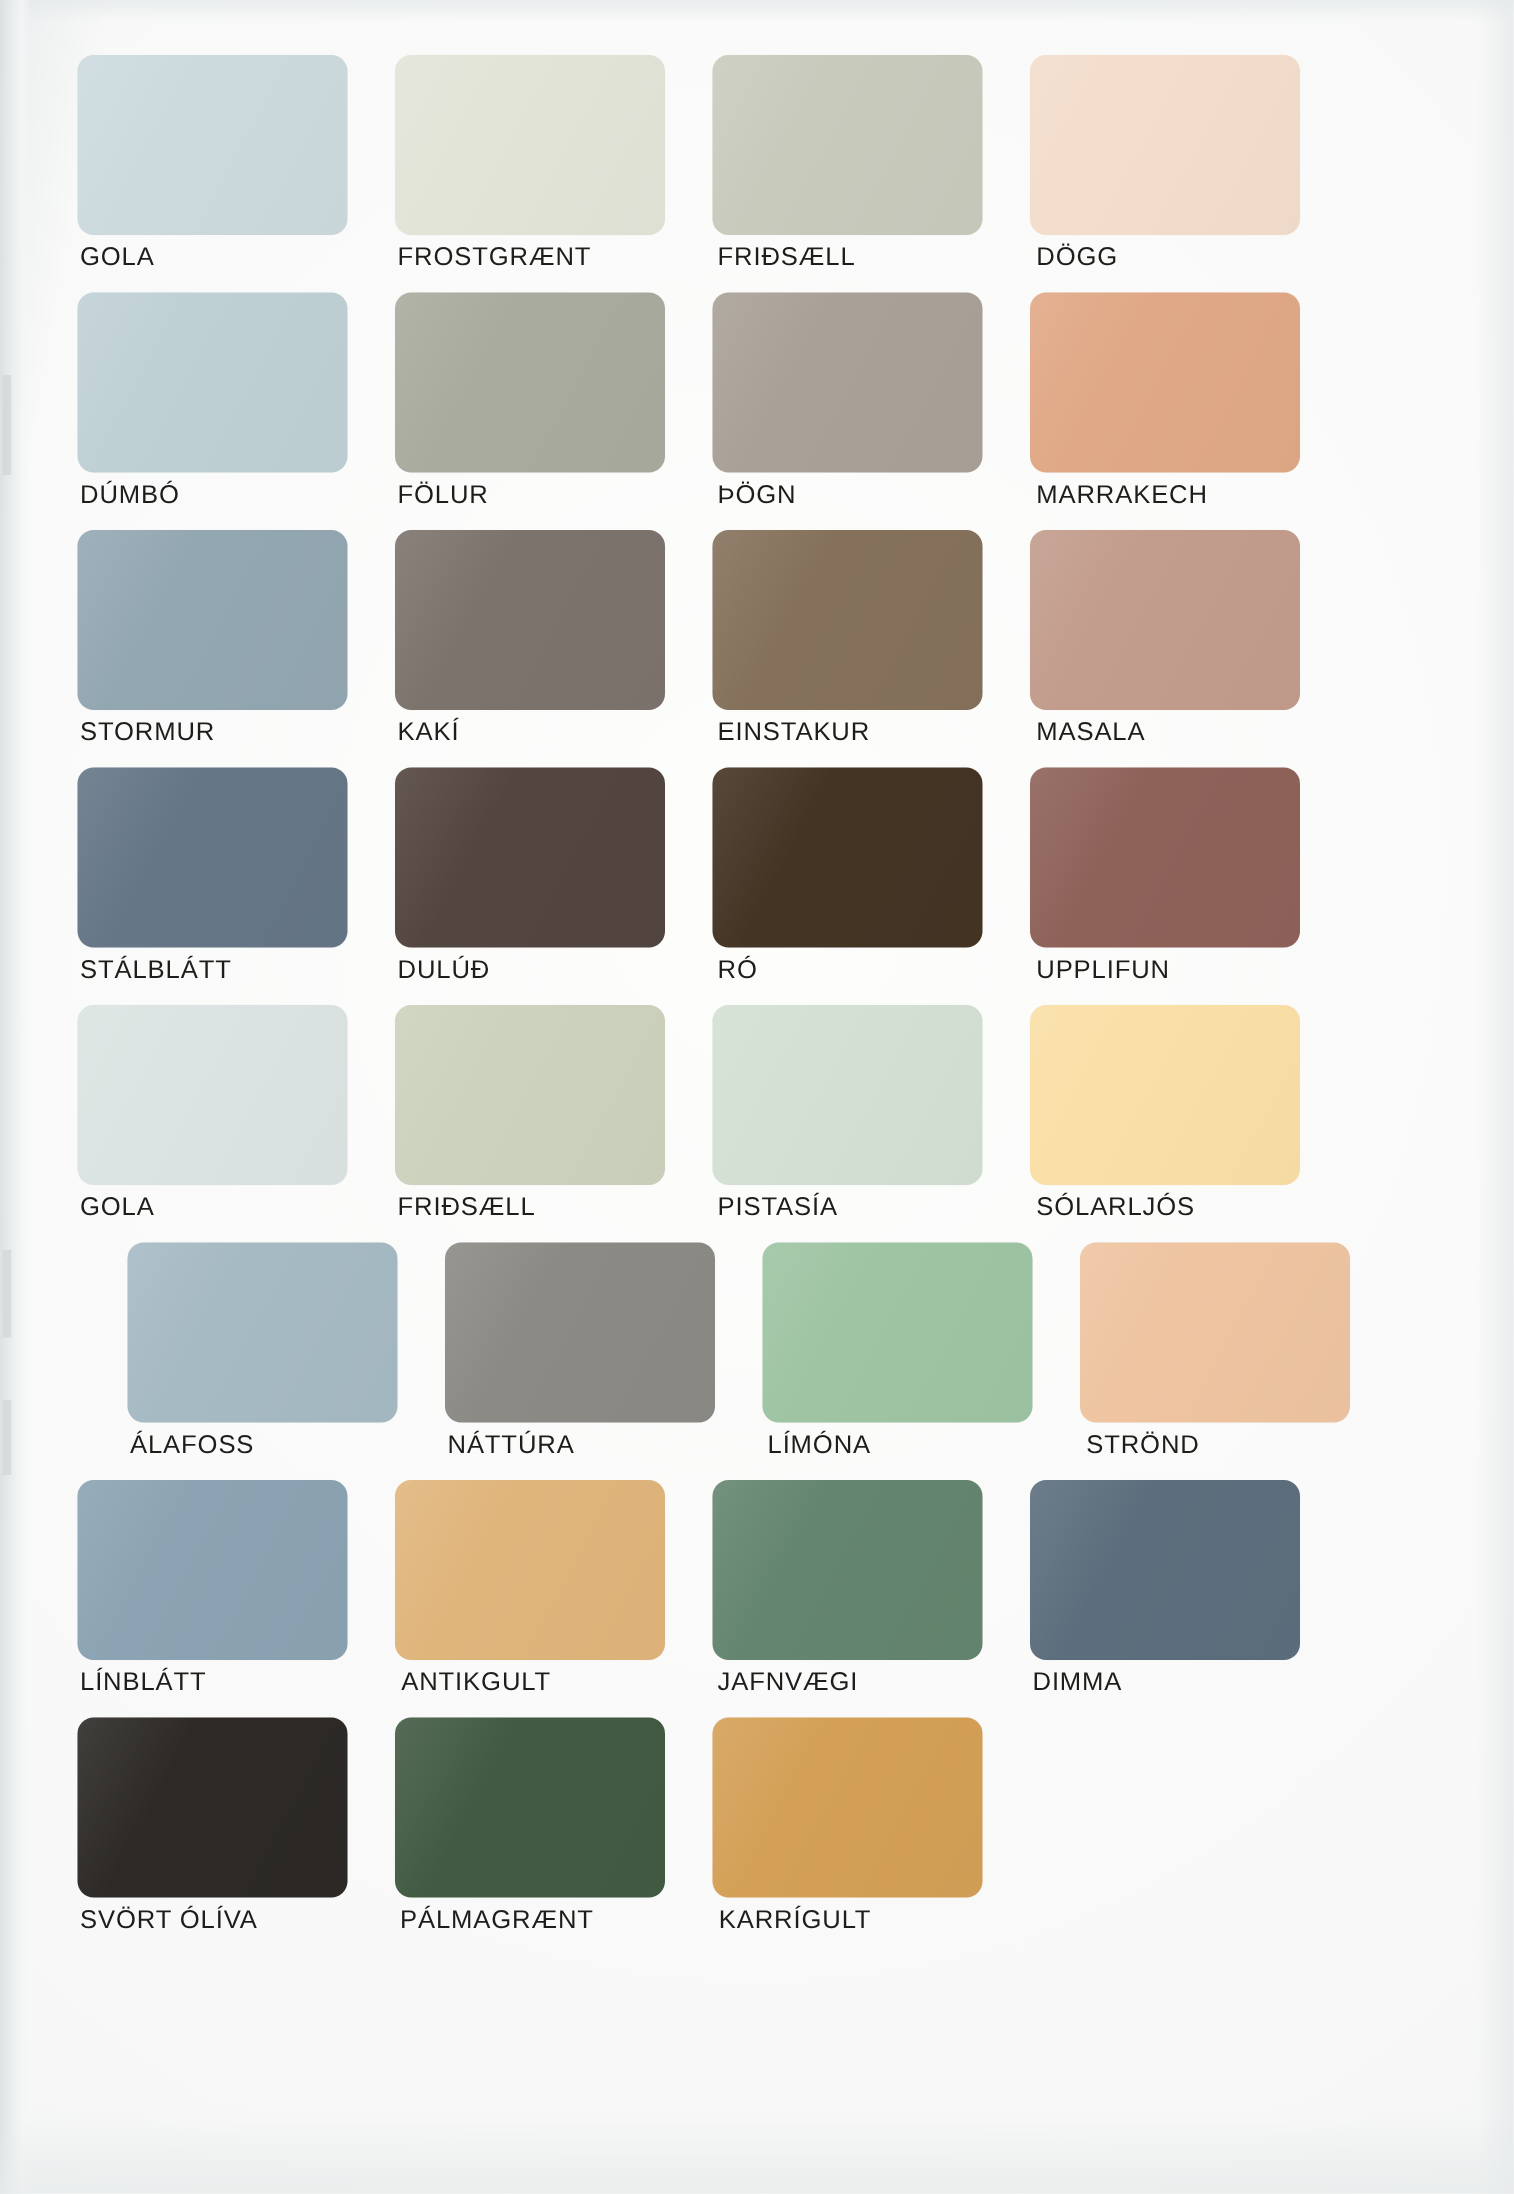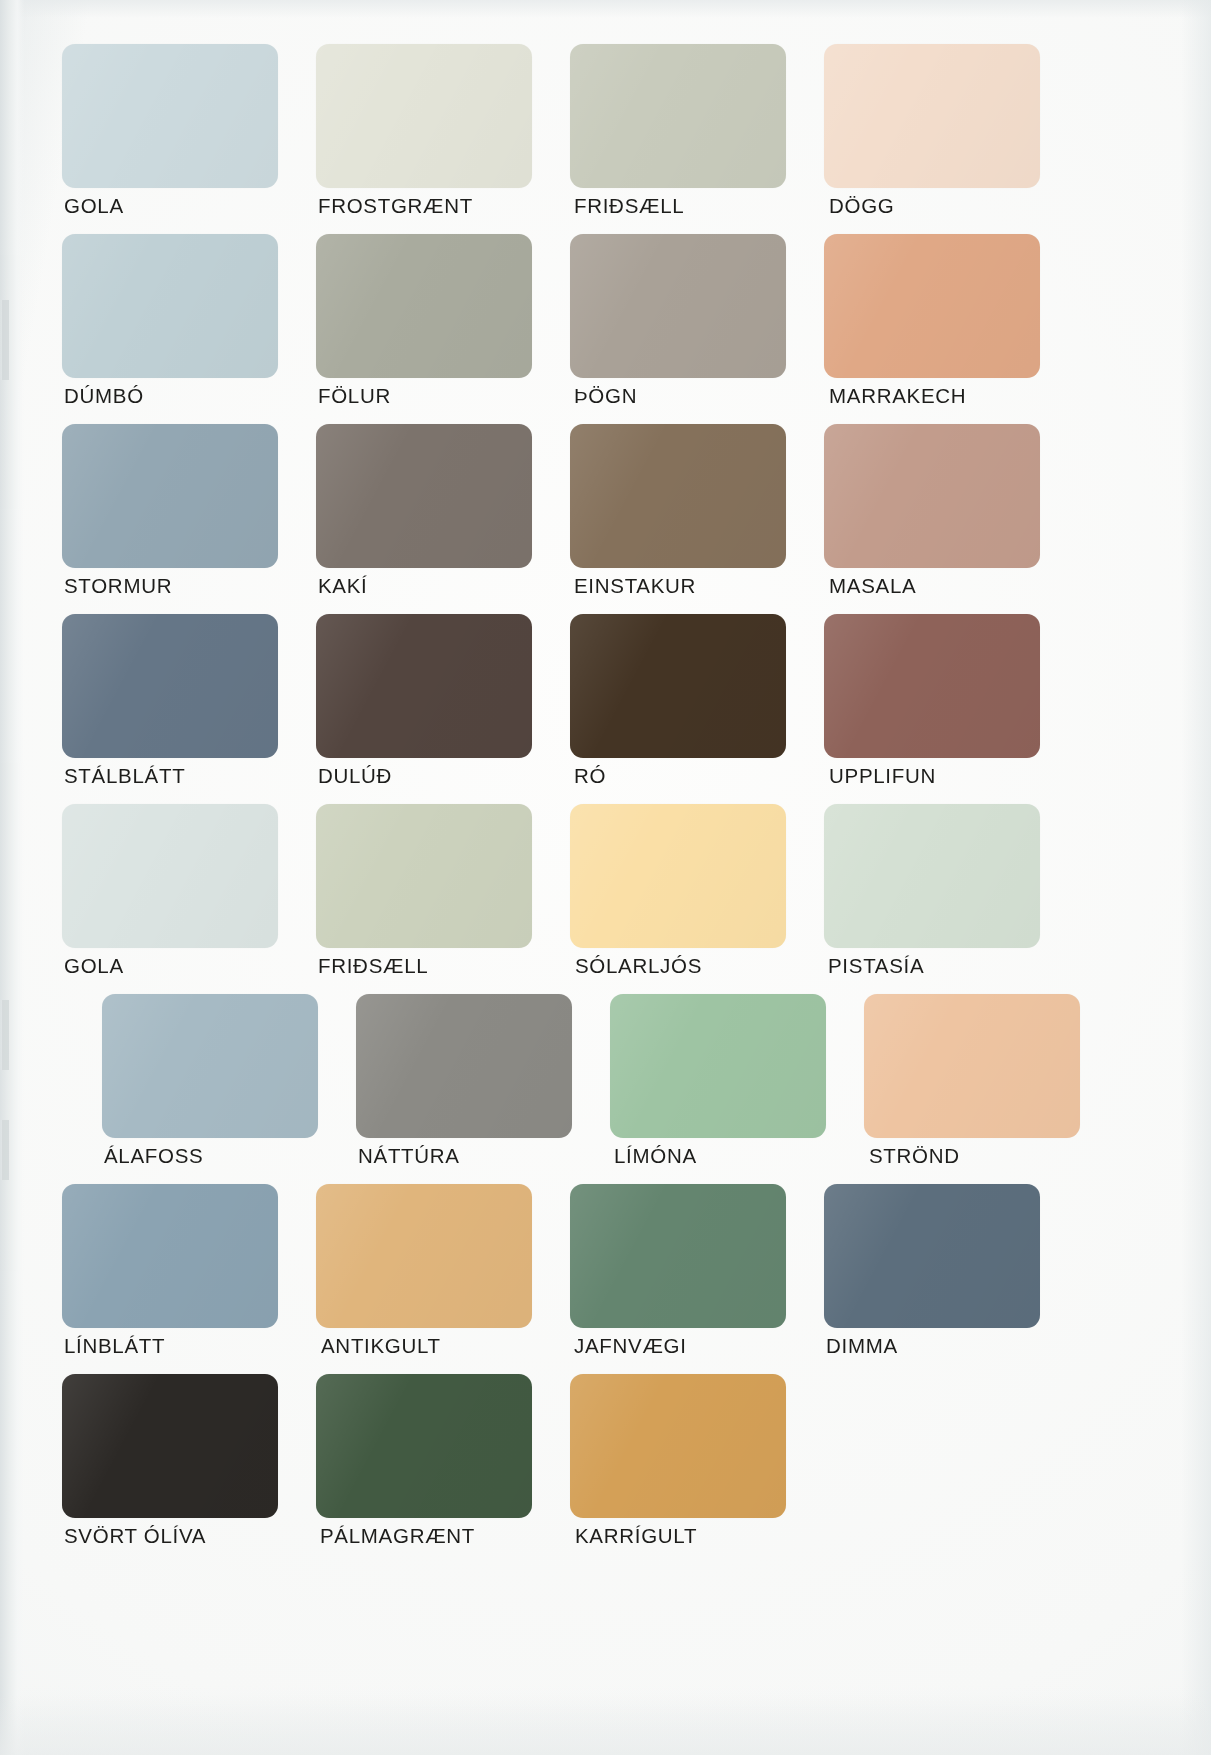"SÓLARLJÓS" div.swatch-cell { order: before "PISTASÍA" -> after "PISTASÍA" }
